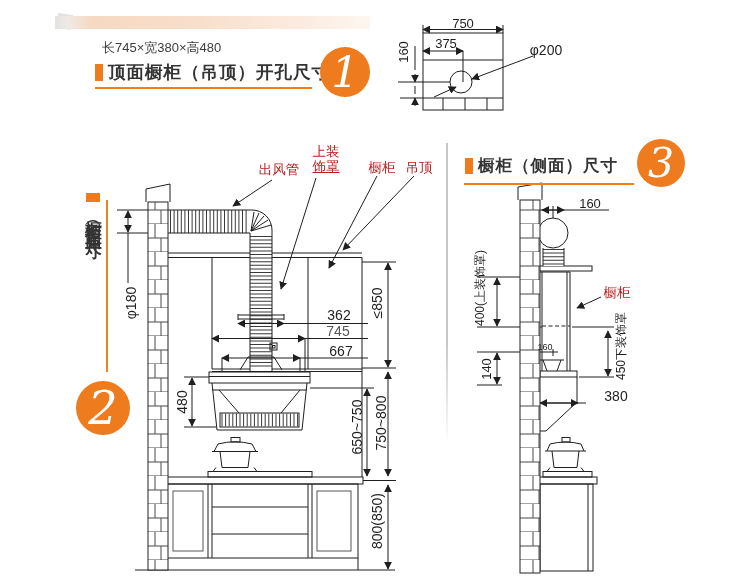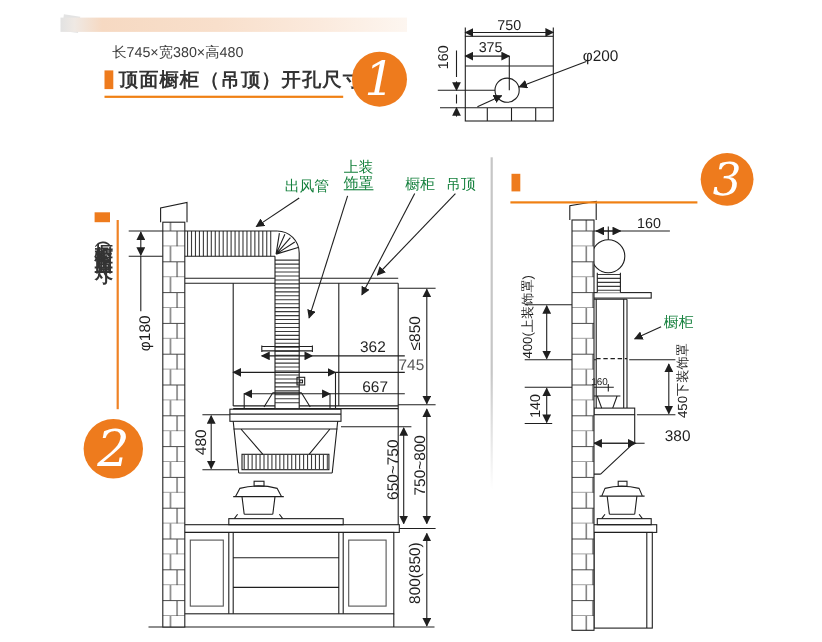"上装" .lbl { color: #15803d -> #b91c1c }
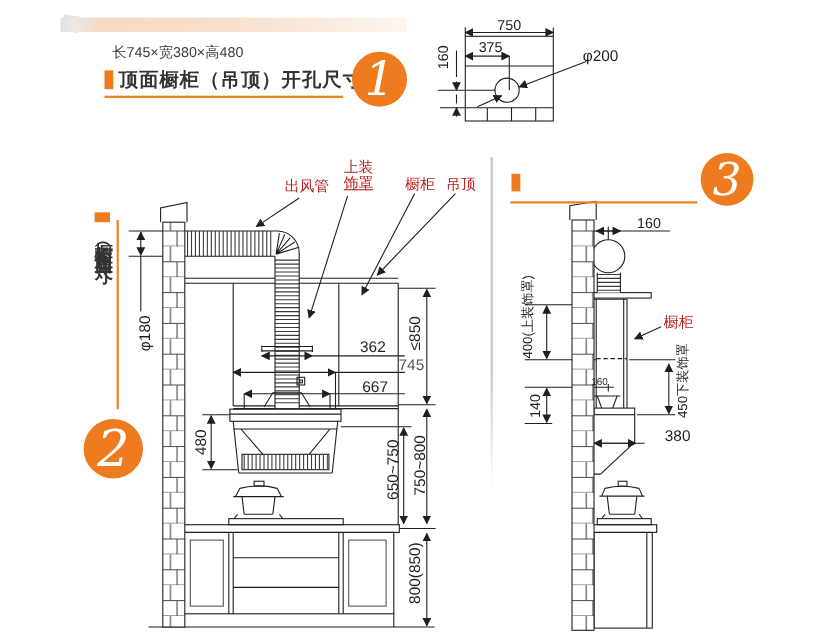"橱柜（侧面）尺寸" div.t { html: none -> <div>橱柜（侧面）尺寸</div> }
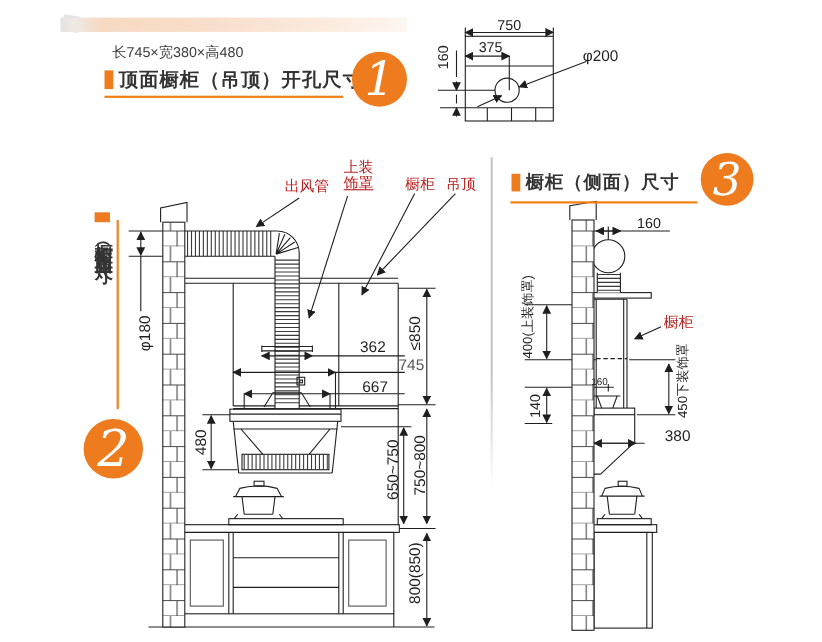"745" div.t { margin-left: 36px -> none }
